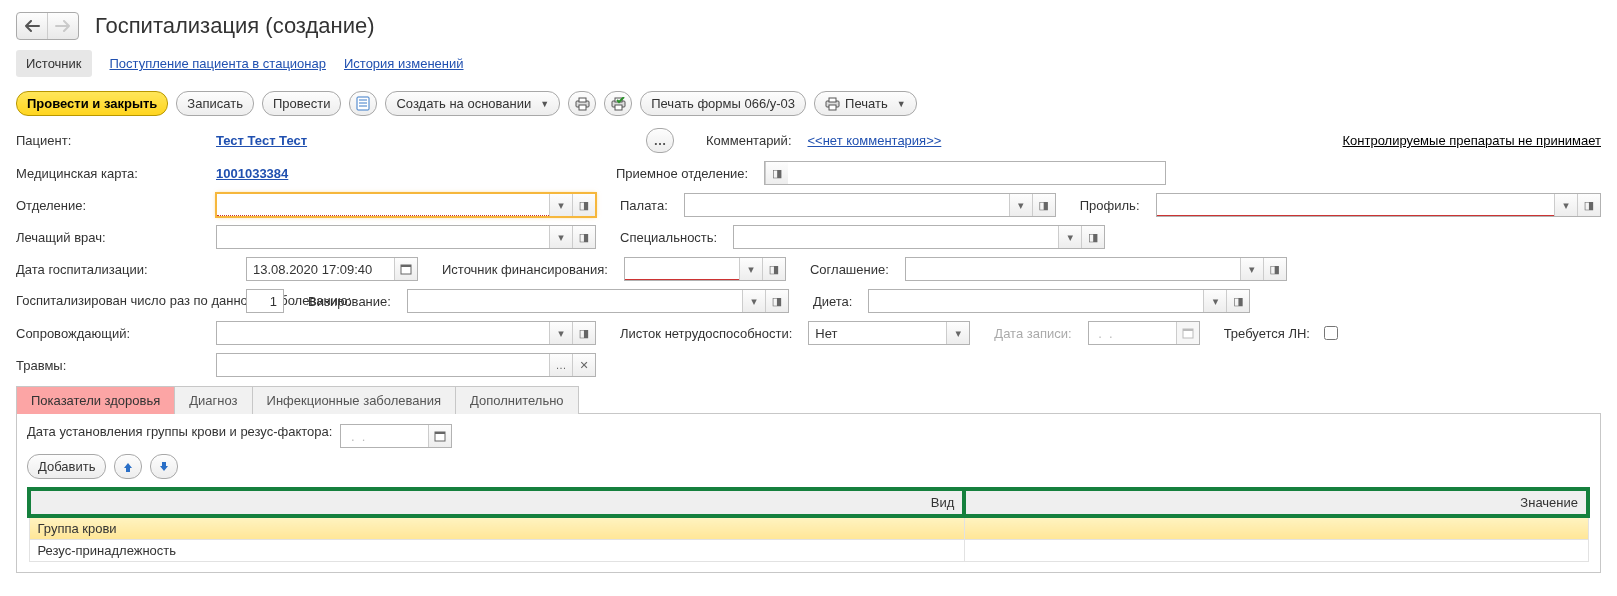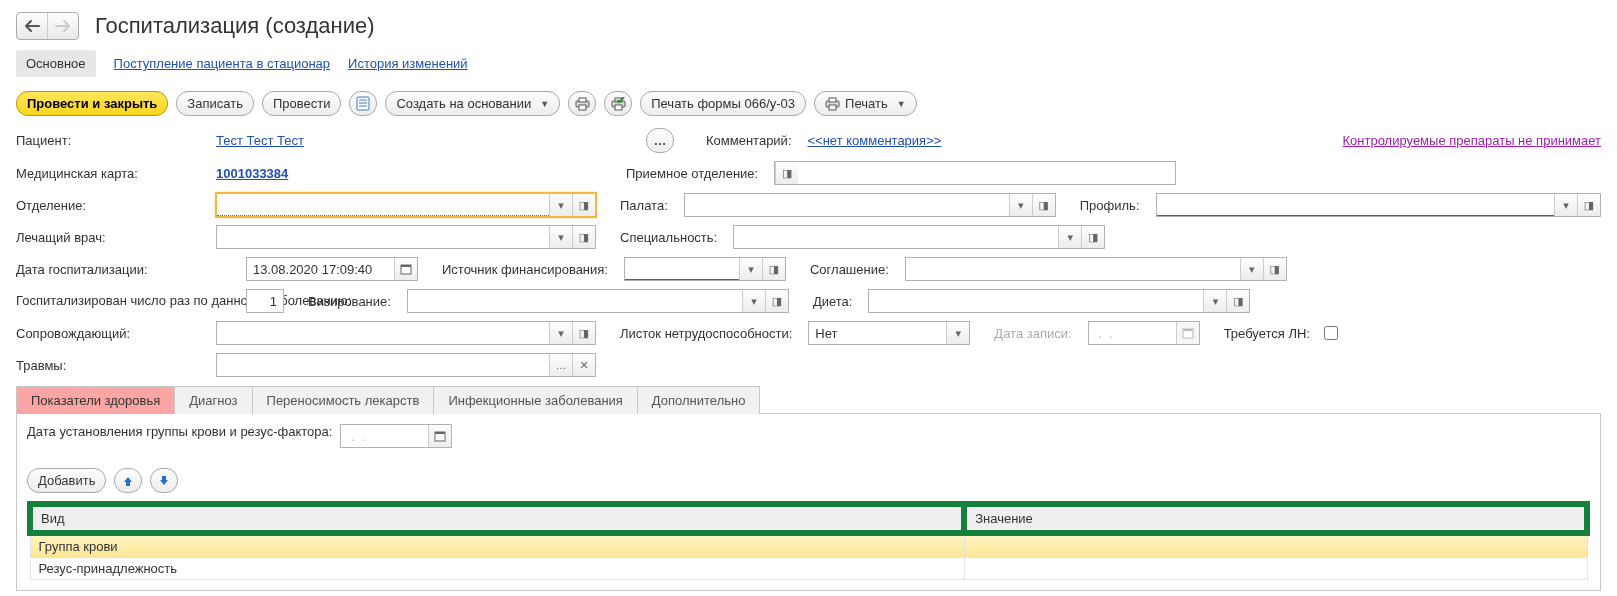"Основное" div.tab { text: Основное -> Источник }
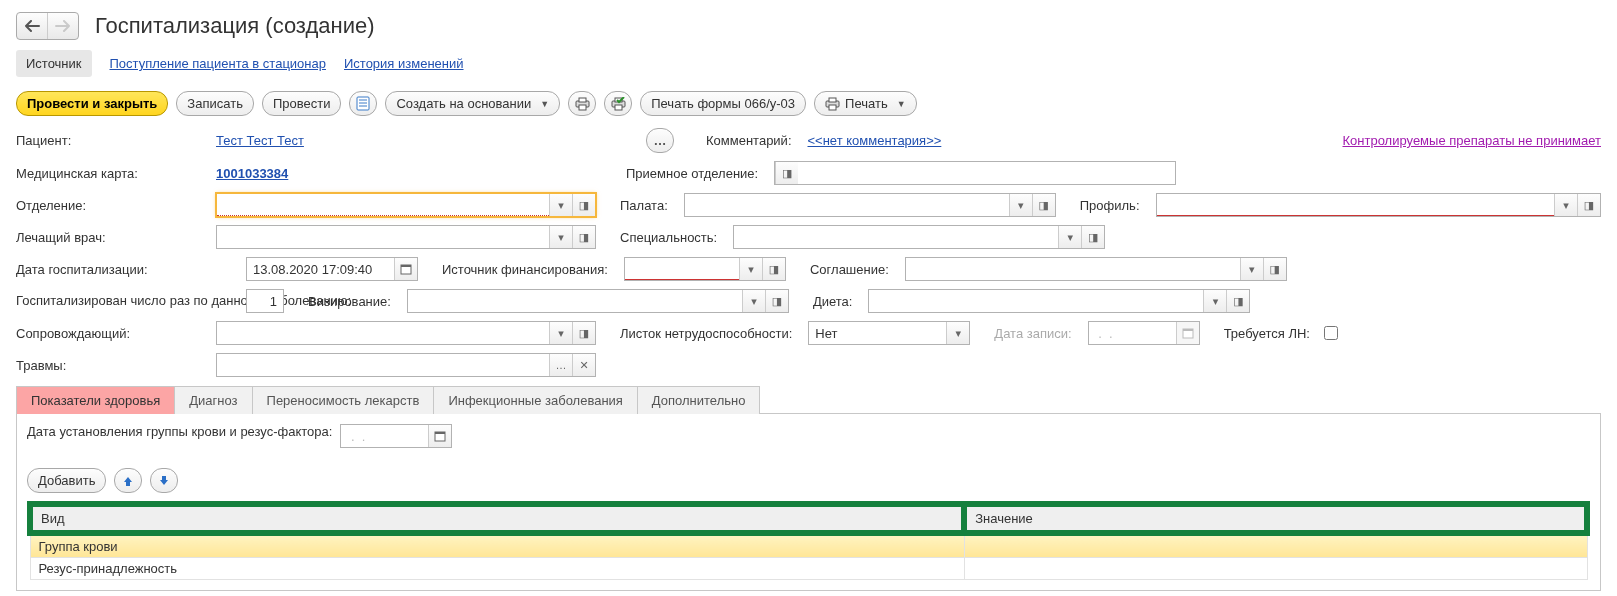"Тест Тест Тест" a.link { font-weight: normal -> bold }
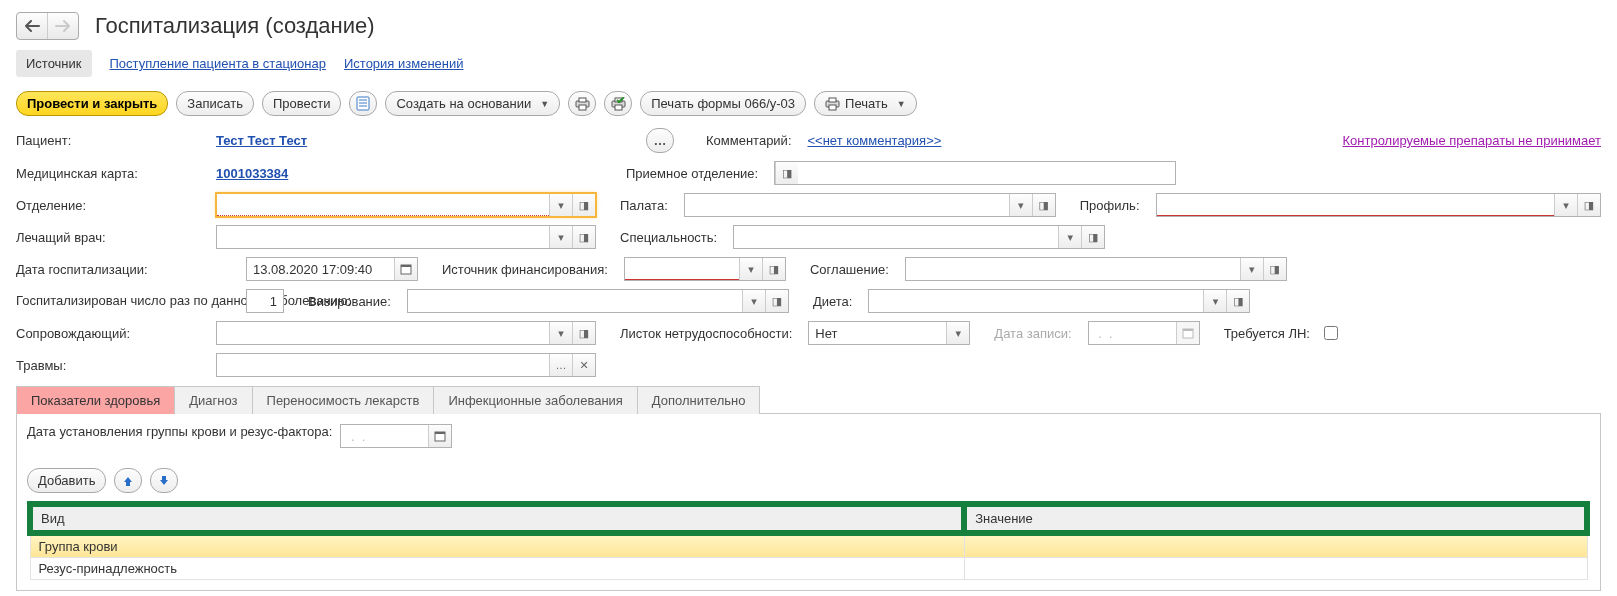"Контролируемые препараты не принимает" a.link.black { color: #a21caf -> #000000 }
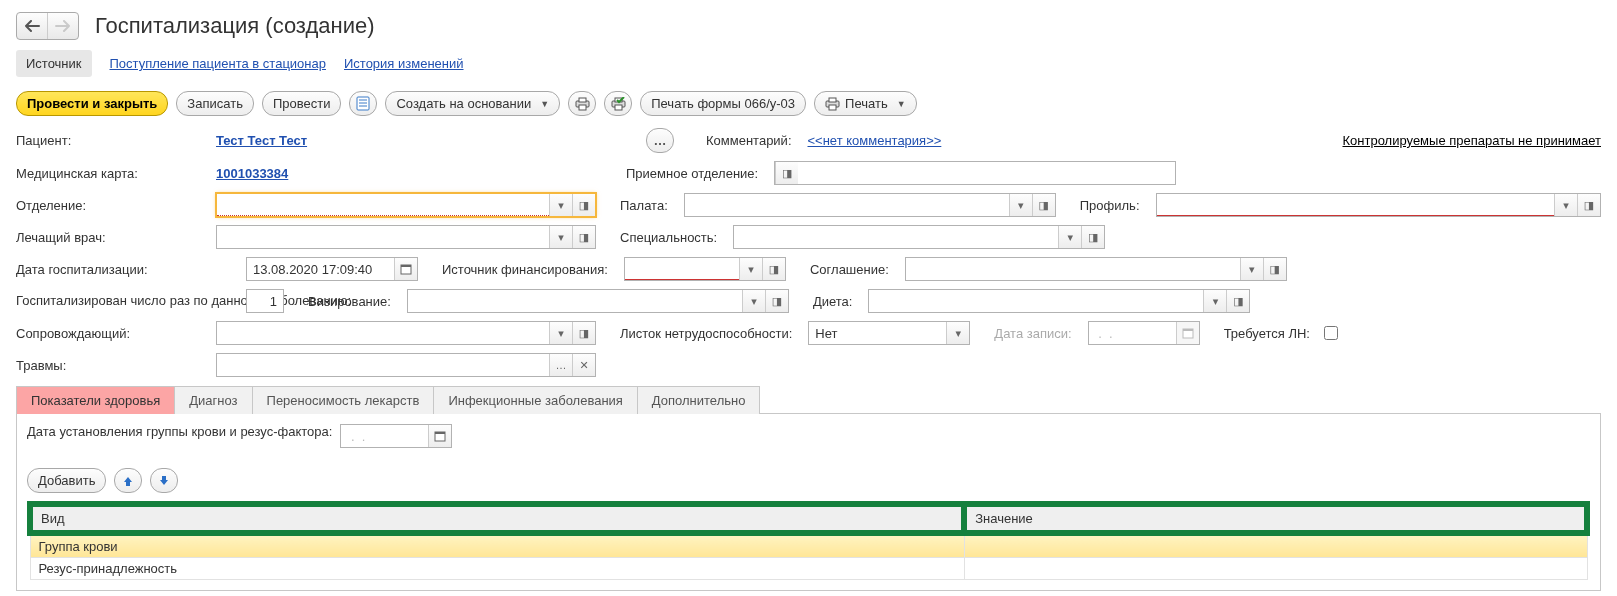"Приемное отделение:" div.label { margin-left: 10px -> none }
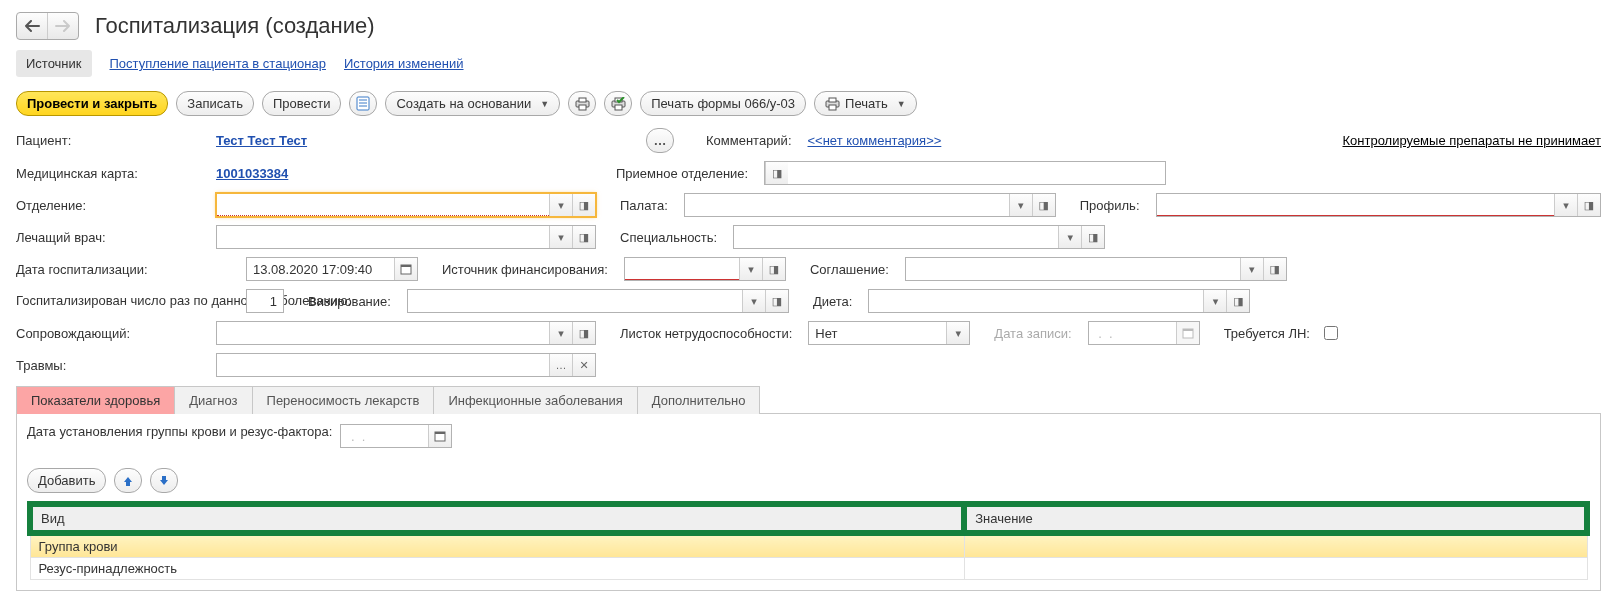"Переносимость лекарств" div.t { html: <div>Переносимость лекарств</div> -> none }
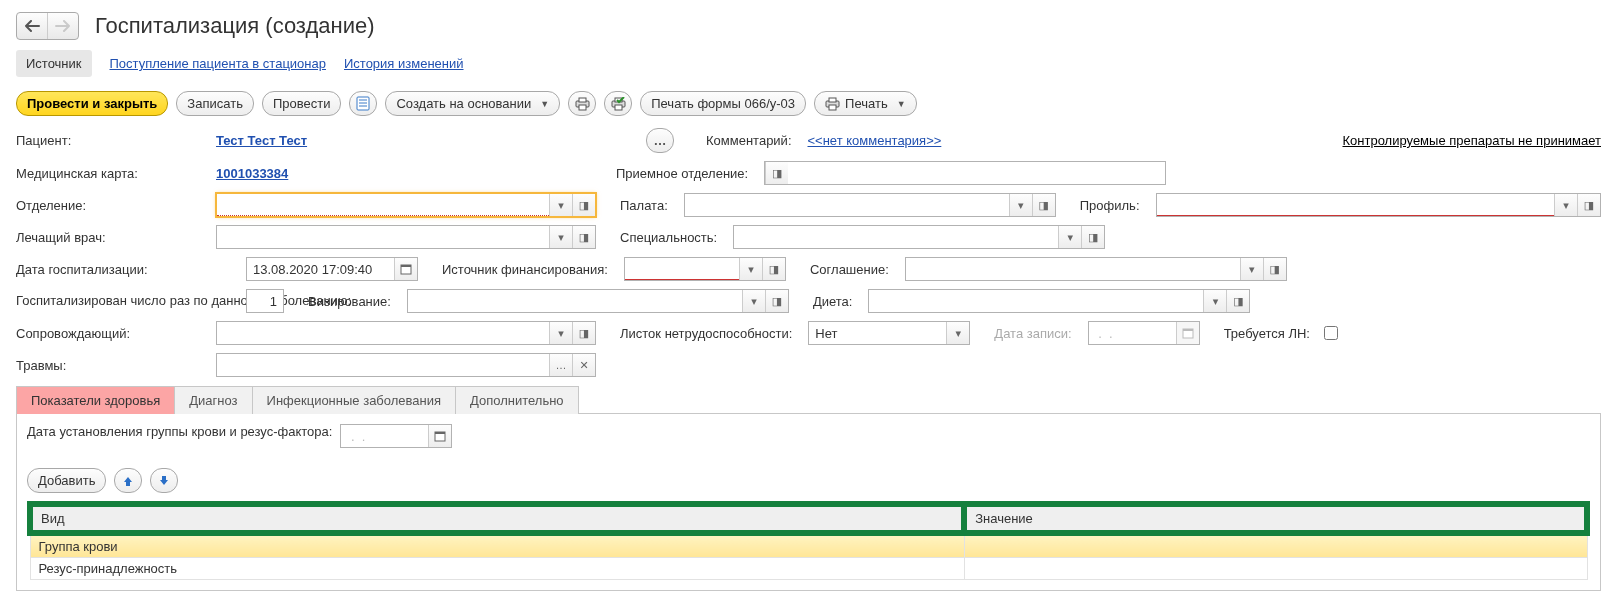"Добавить" .ctrls { margin: 20px 0 8px 0 -> 6px 0 8px 0 }
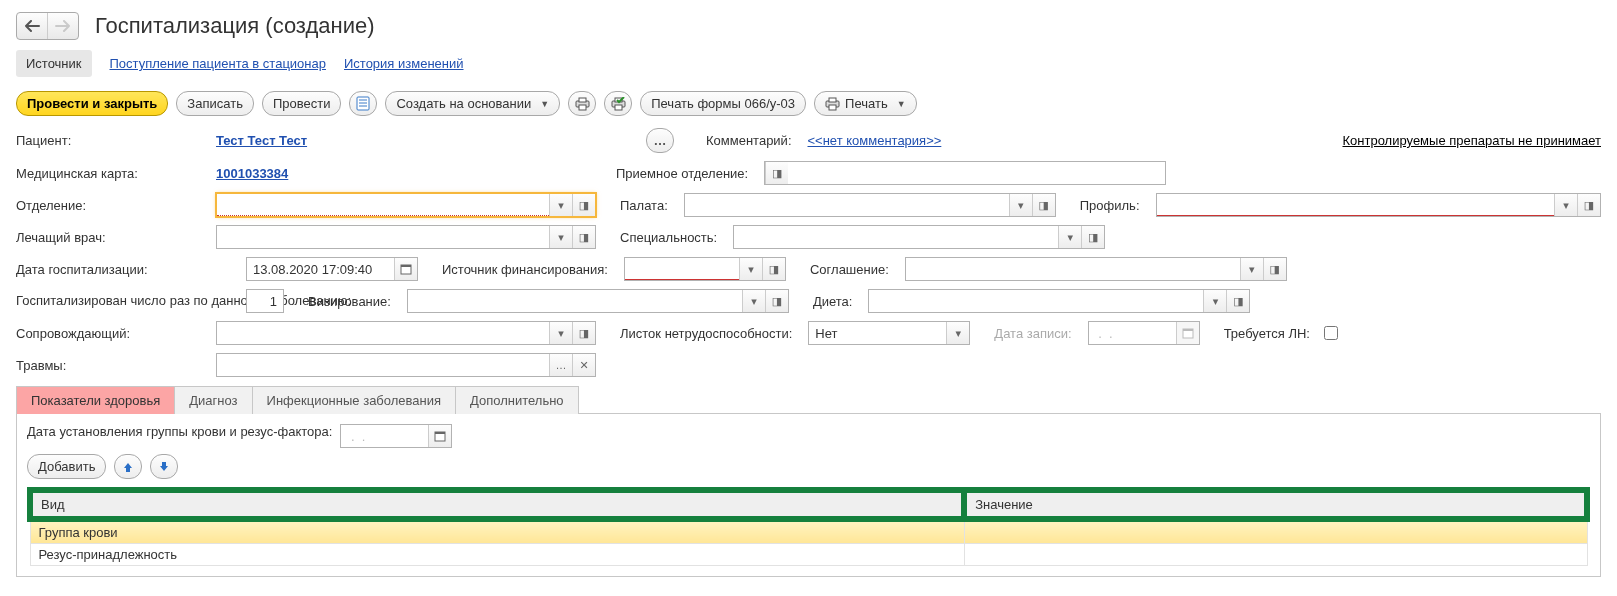"Вид" table.grid th { border: 6px solid #15803d -> 4px solid #15803d; text-align: left -> right }
